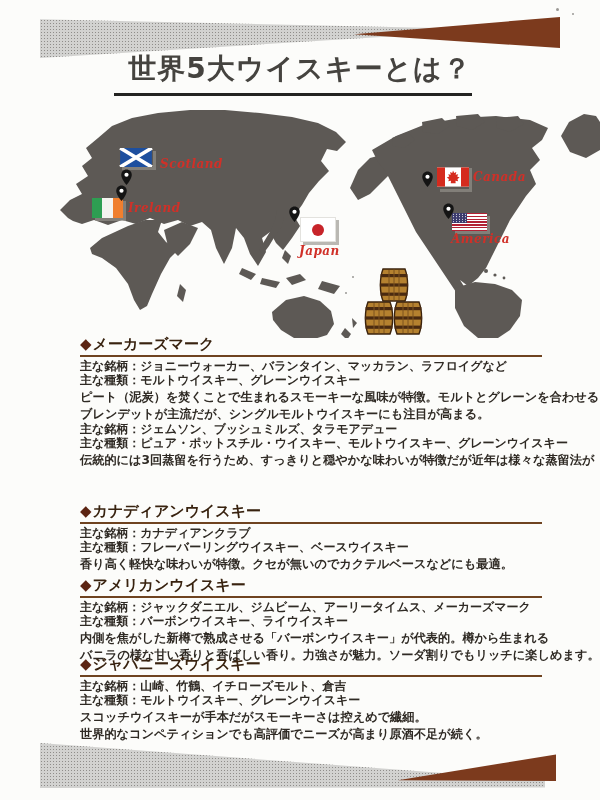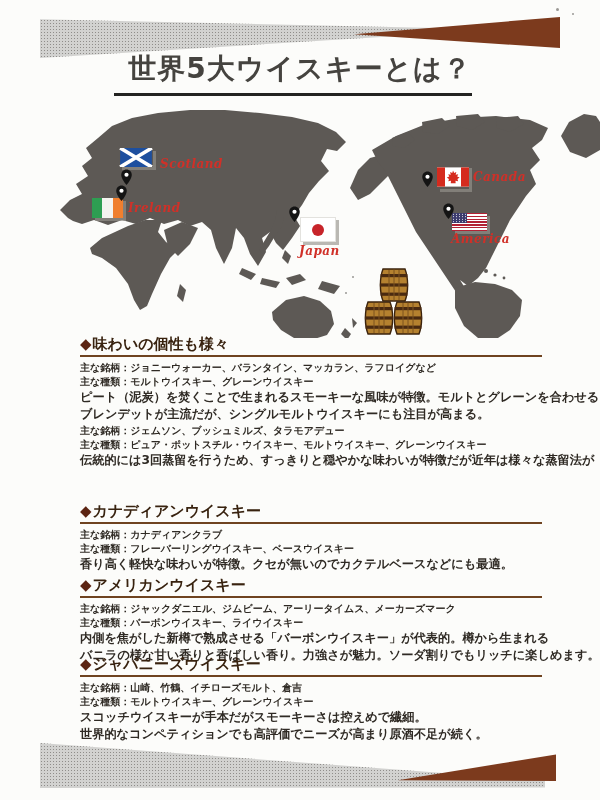"味わいの個性も様々" span { text: 味わいの個性も様々 -> メーカーズマーク }
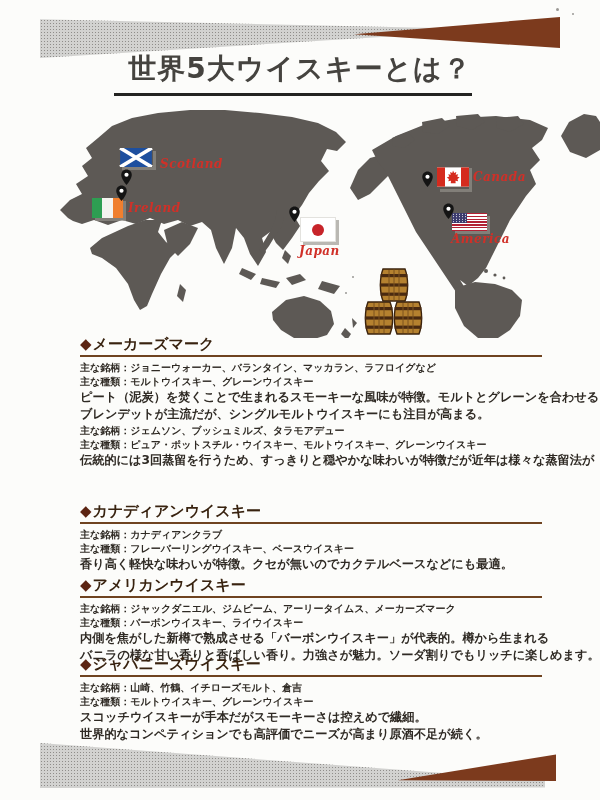"主な銘柄：ジョニーウォーカー、バランタイン、マッカラン、ラフロイグなど" .meta { font-family: none -> Liberation Mono, monospace; font-size: 10px -> 12px }
